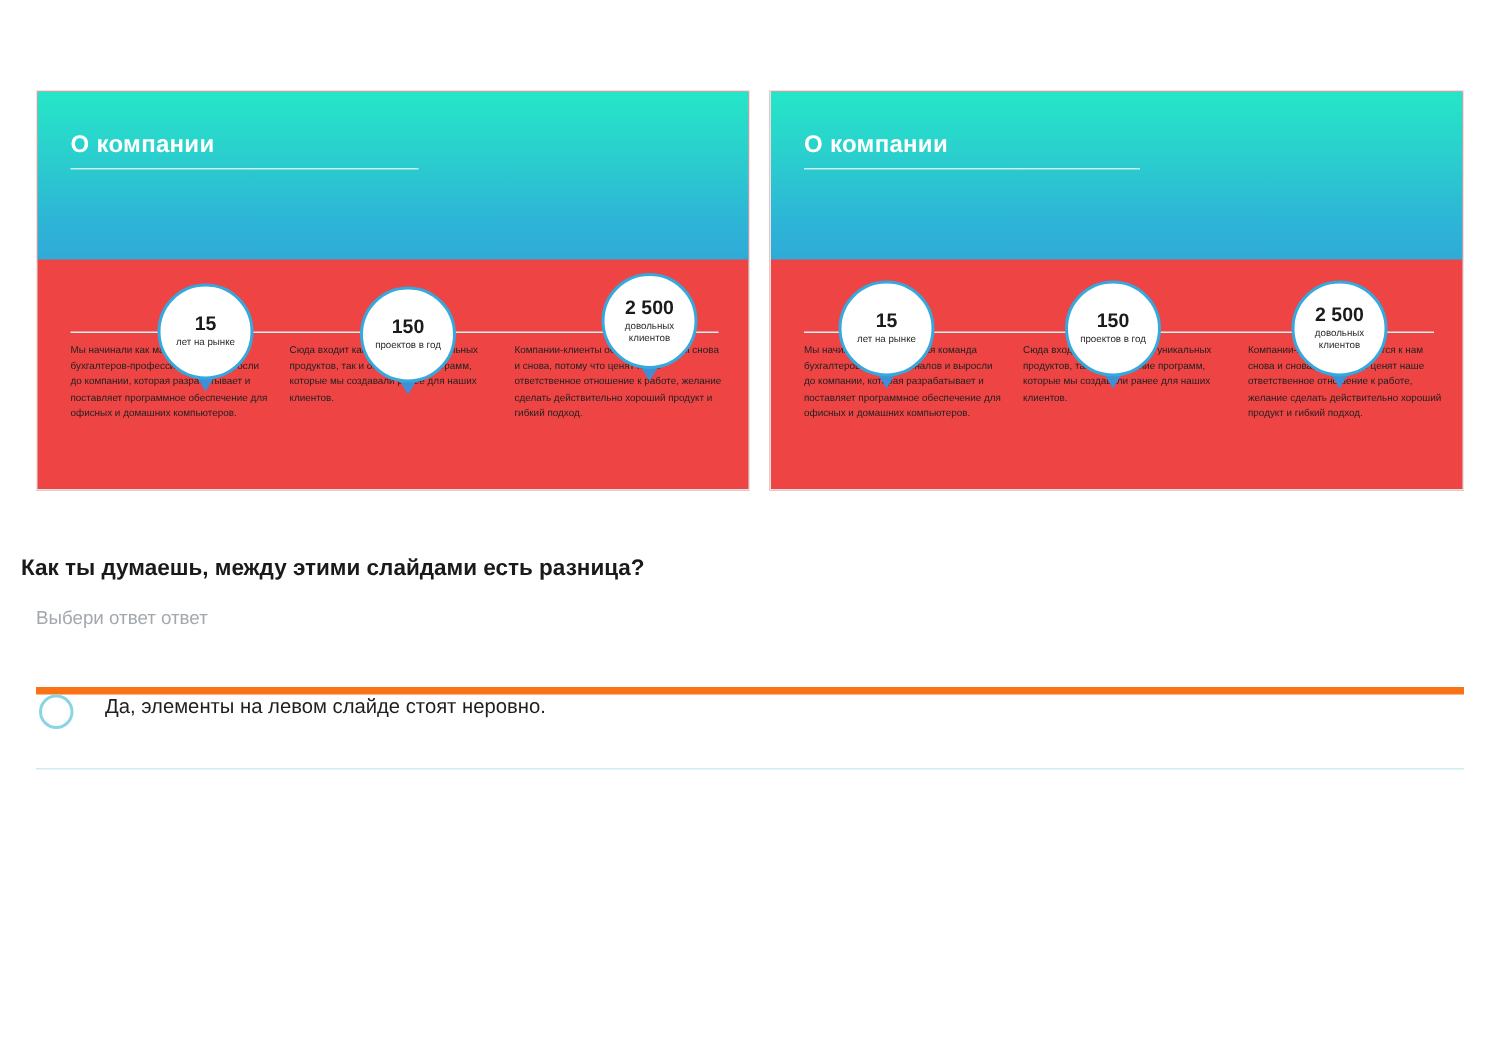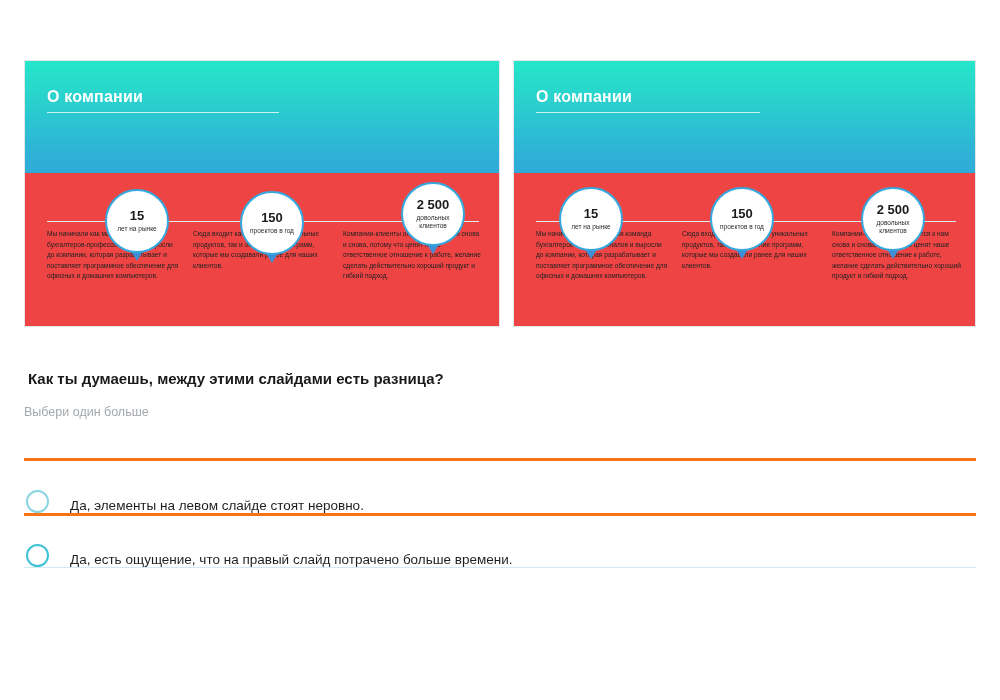"Как ты думаешь, между этими" .question { left: 28px -> 14px }
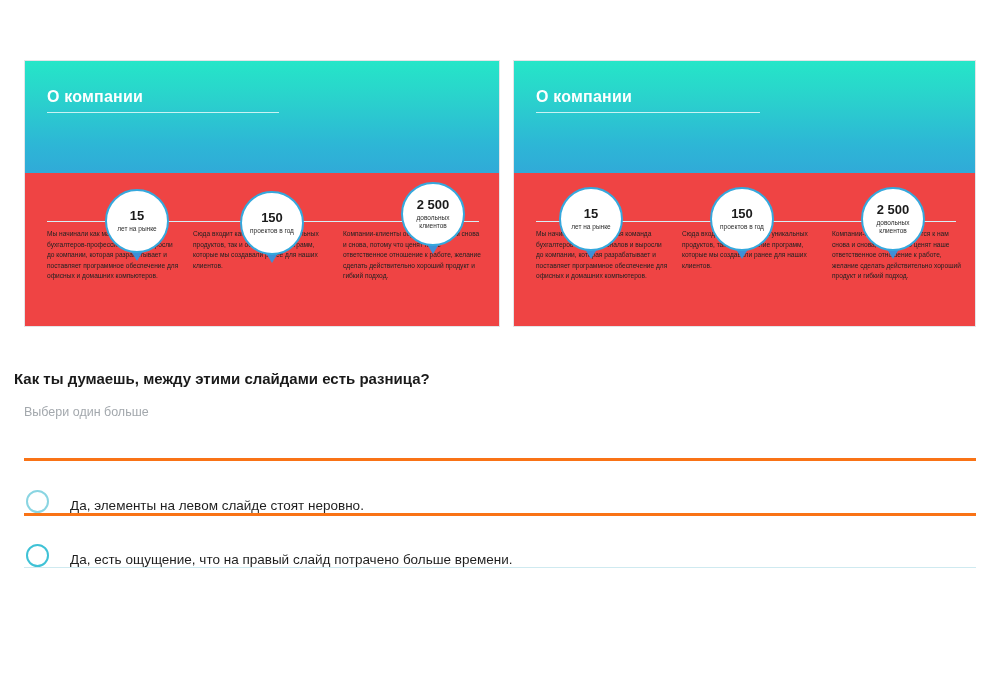"Выбери один больше" div.subtitle { text: один больше -> ответ ответ }
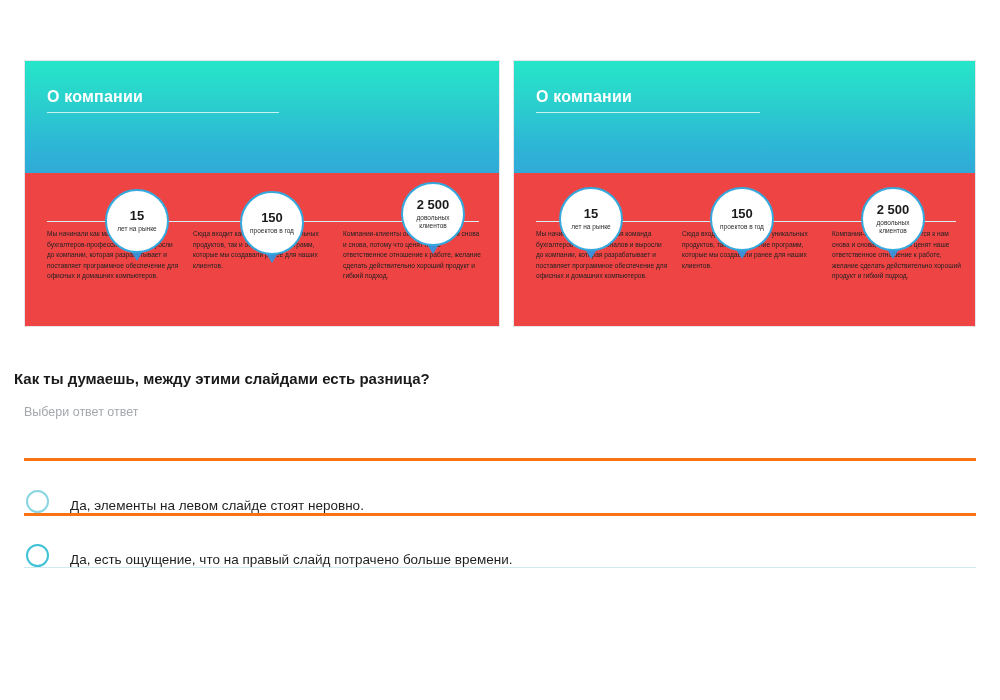"Да, элементы на левом слайде" .answer-row { align-items: flex-end -> flex-start; border-top: 3px solid #f97316 -> 5px solid #f97316 }
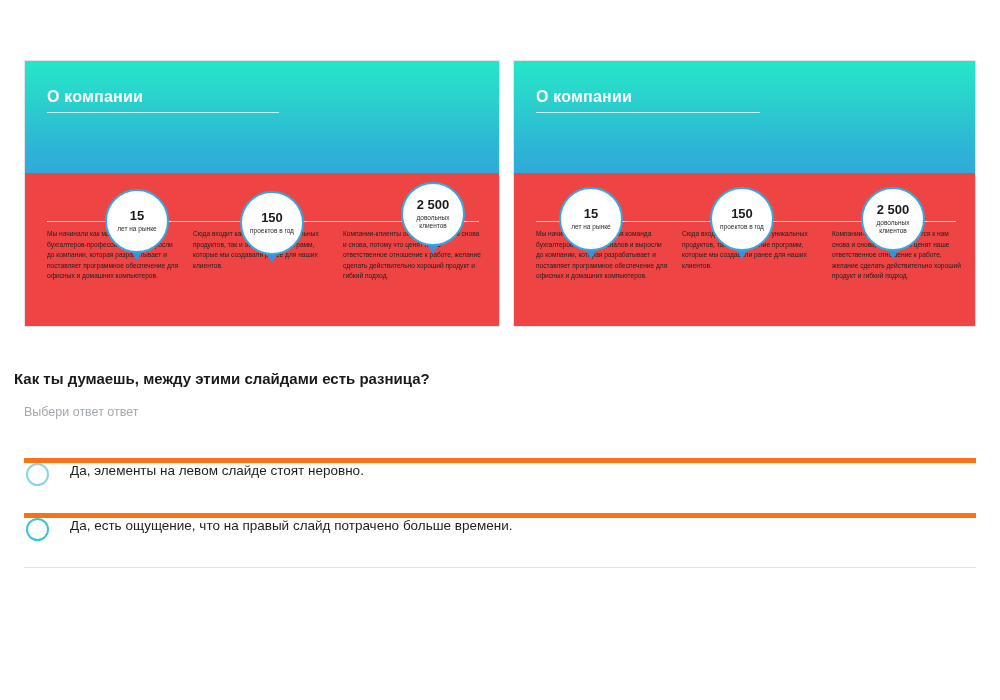"Да, есть ощущение, что на" div.answer-row { html: <div> <div></div> <div>Да, есть ощущение, что на правый слайд потрачено больше времени.</div> </div> -> none }
